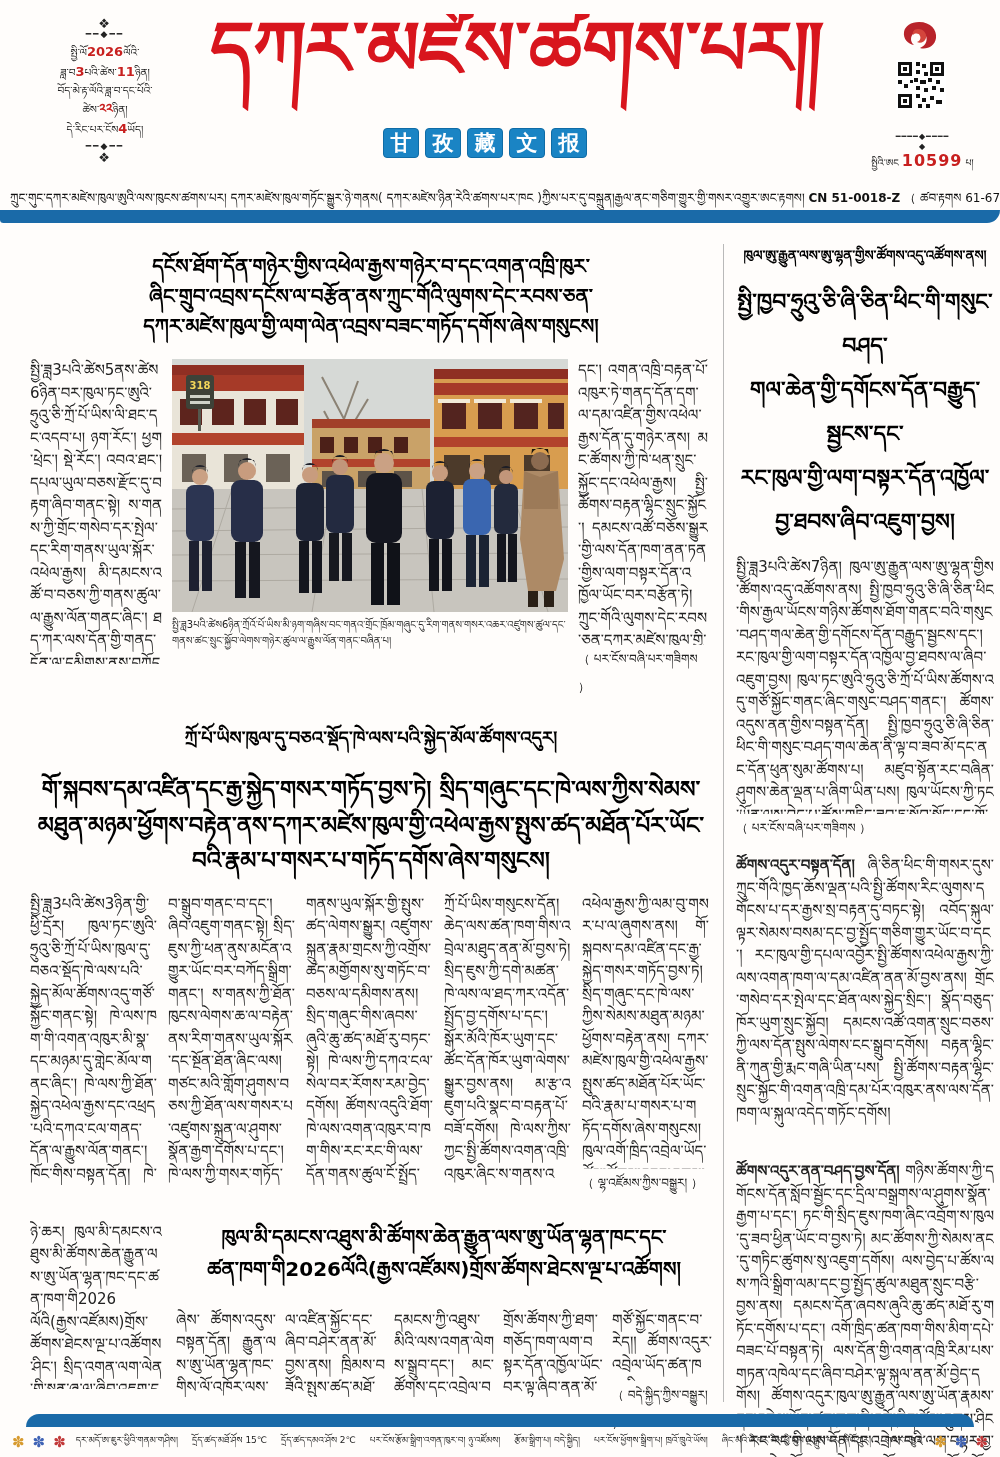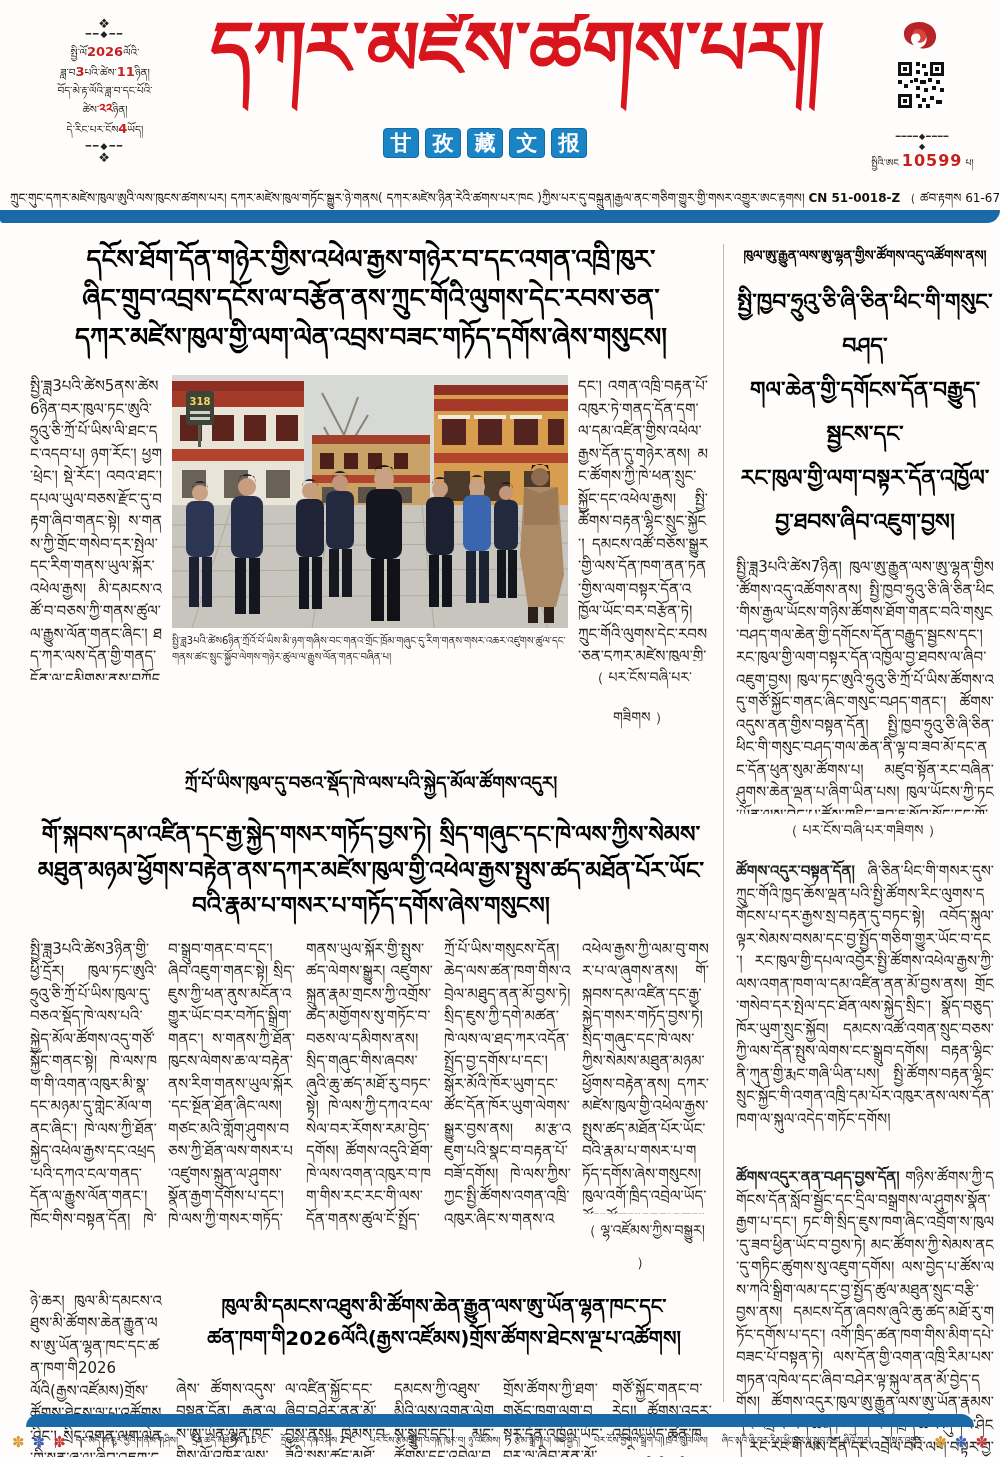"དངོས་ཐོག་དོན་གཉེར་གྱིས་འཕེལ་རྒྱས་གཉེར་བ་" .headline1 { font-size: 26px -> 20px; margin-top: 4px -> 15px }
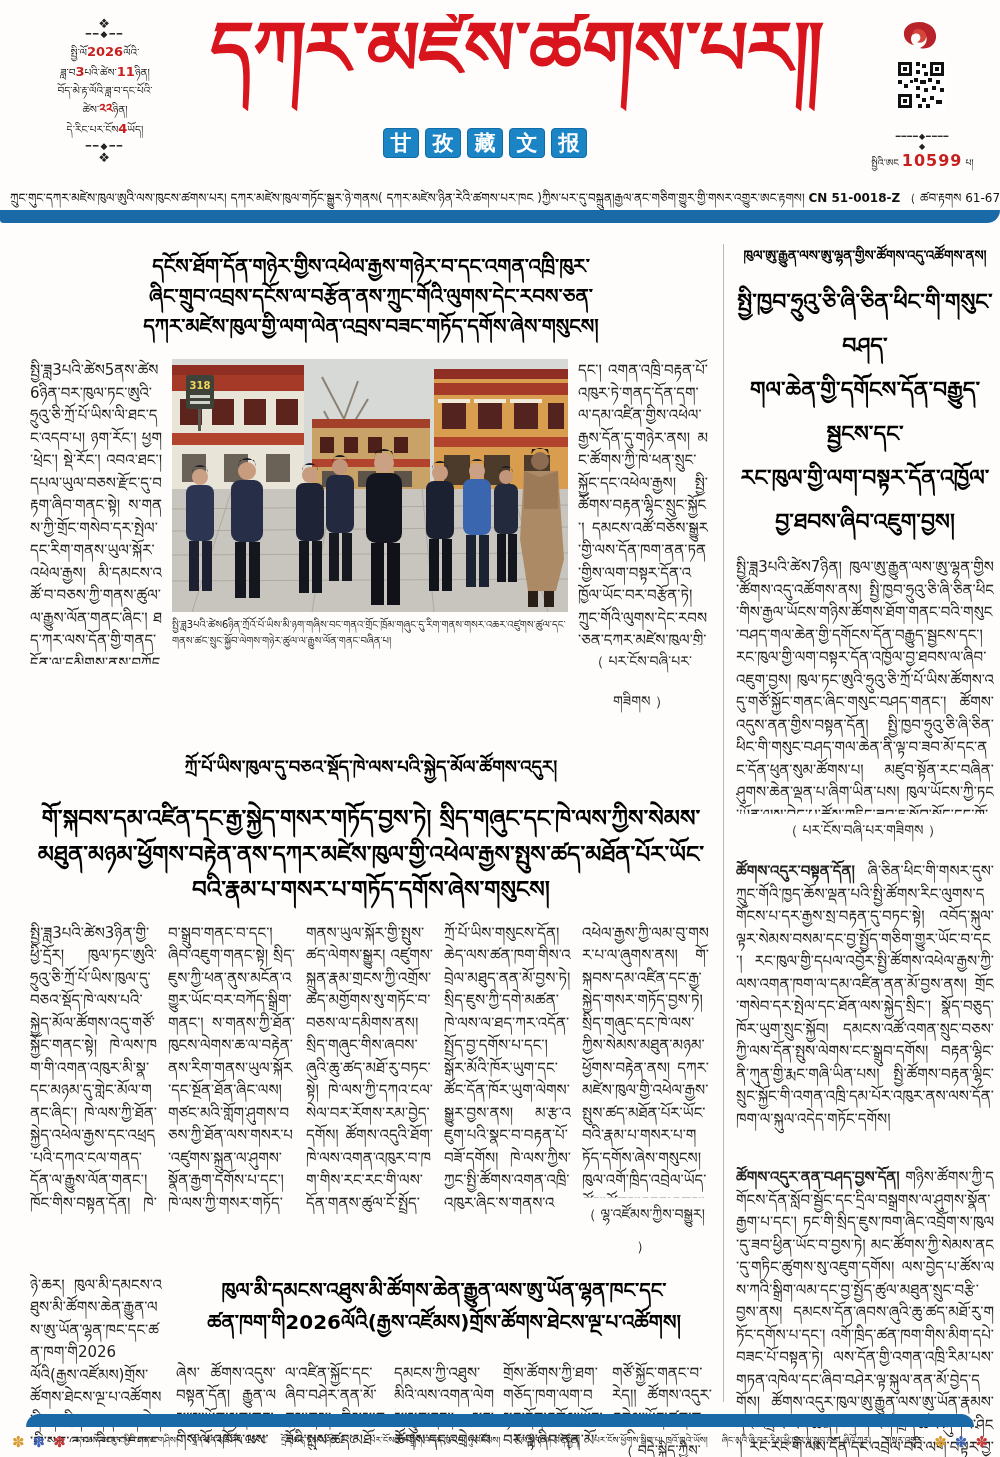"（ པར་ངོས་བཞི་པར་གཟིགས ）" .note-r { font-size: 14px -> 12px; text-align: center -> left }
